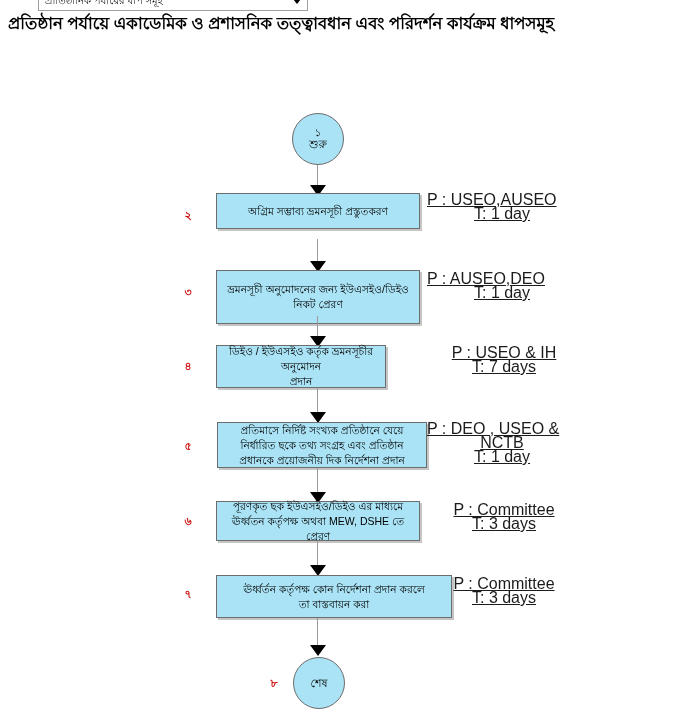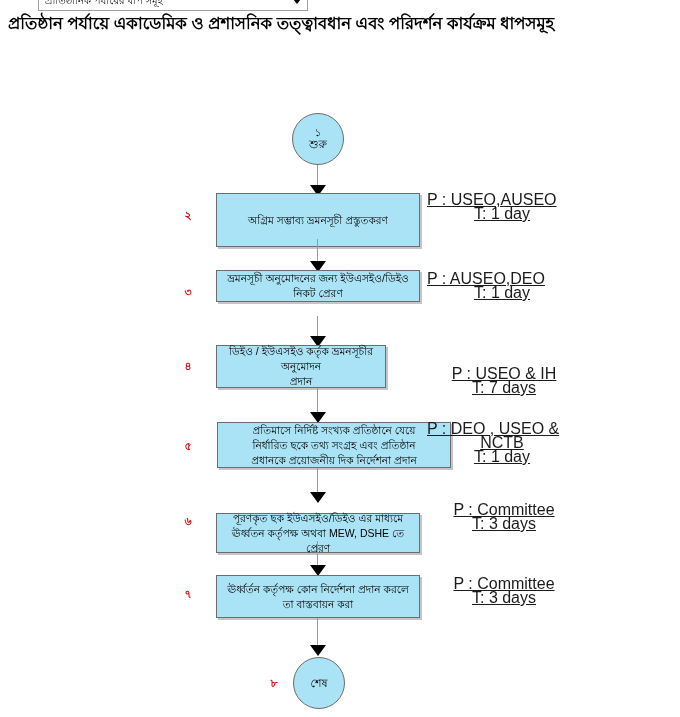"অগ্রিম সম্ভাব্য ভ্রমনসূচী প্রস্তুতকরণ" div.pbox { height: 54px -> 36px }
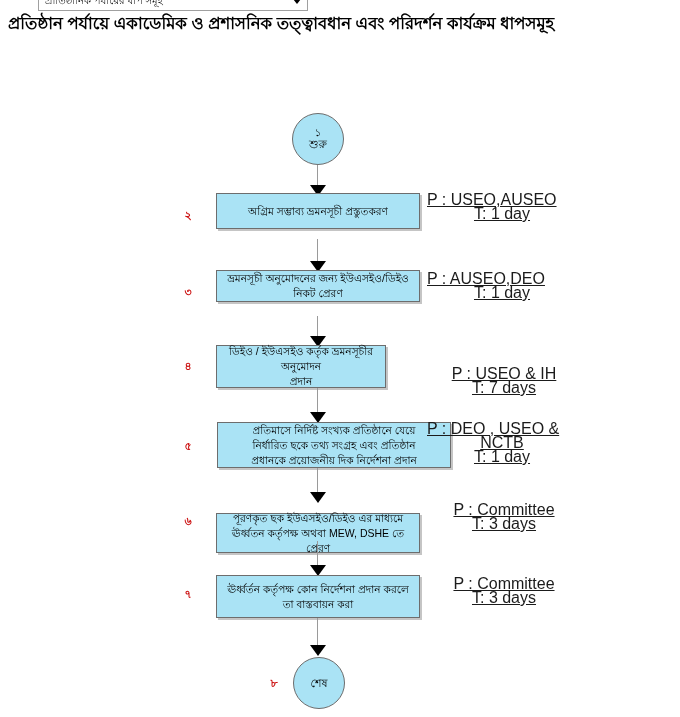"ভ্রমনসূচী অনুমোদনের জন্য ইউএসইও/ডিইও" div.pbox { height: 32px -> 54px }
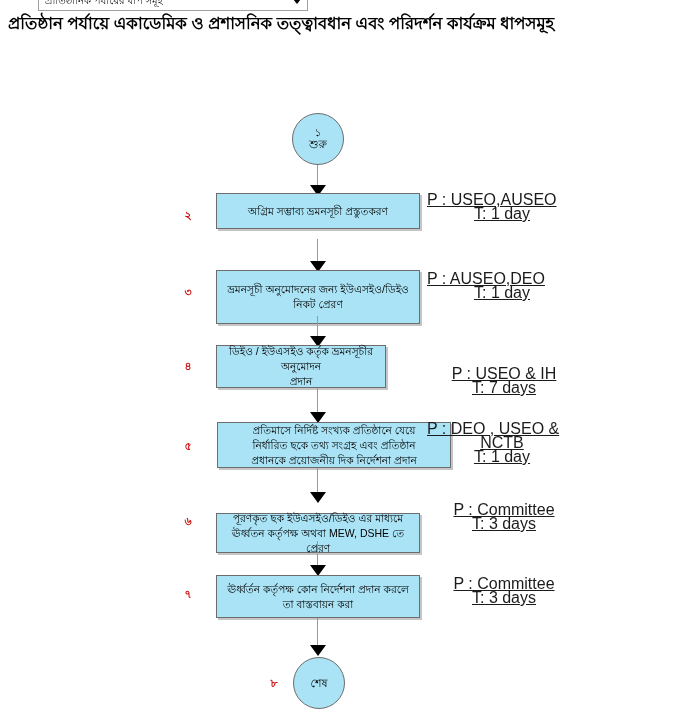"P : USEO & IH" div.annot { margin-top: 21px -> none }
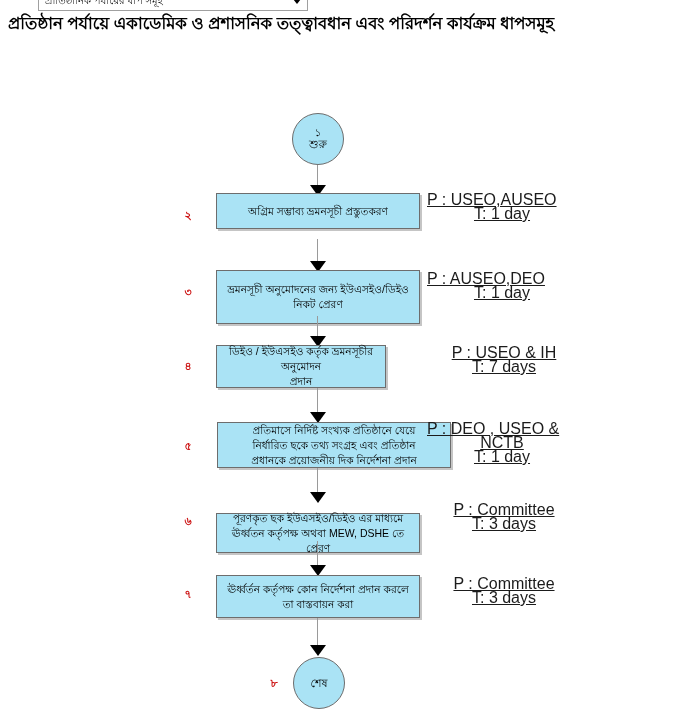"প্রতিমাসে নির্দিষ্ট সংখ্যক প্রতিষ্ঠানে" div.pbox { width: 234px -> 210px }
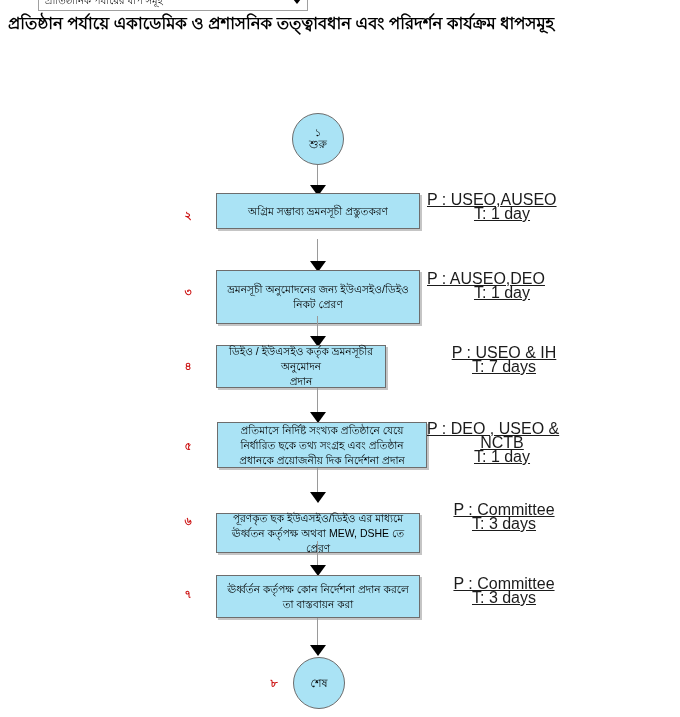"পূরণকৃত ছক ইউএসইও/ডিইও এর মাধ্যমে" div.pbox { margin-top: 12px -> none }
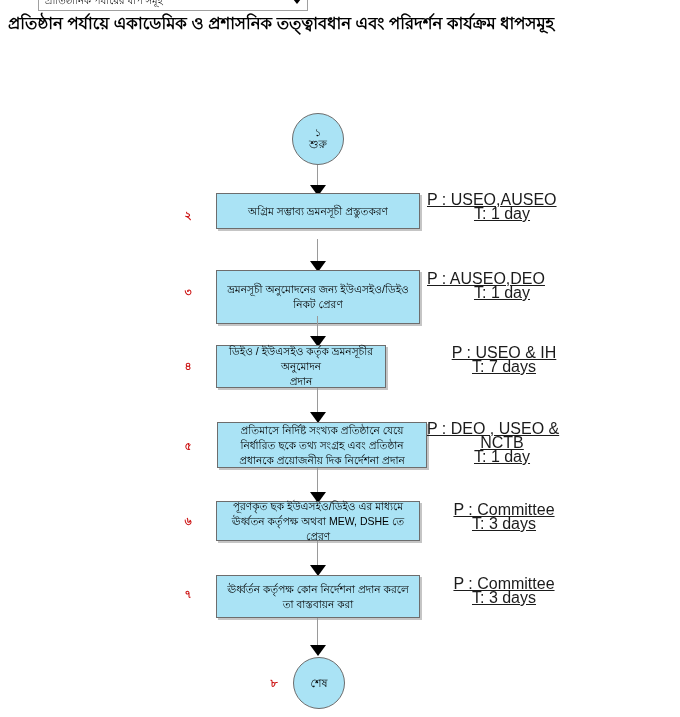"ঊর্ধ্বর্তন কর্তৃপক্ষ কোন নির্দেশনা" div.pbox { width: 204px -> 236px }
